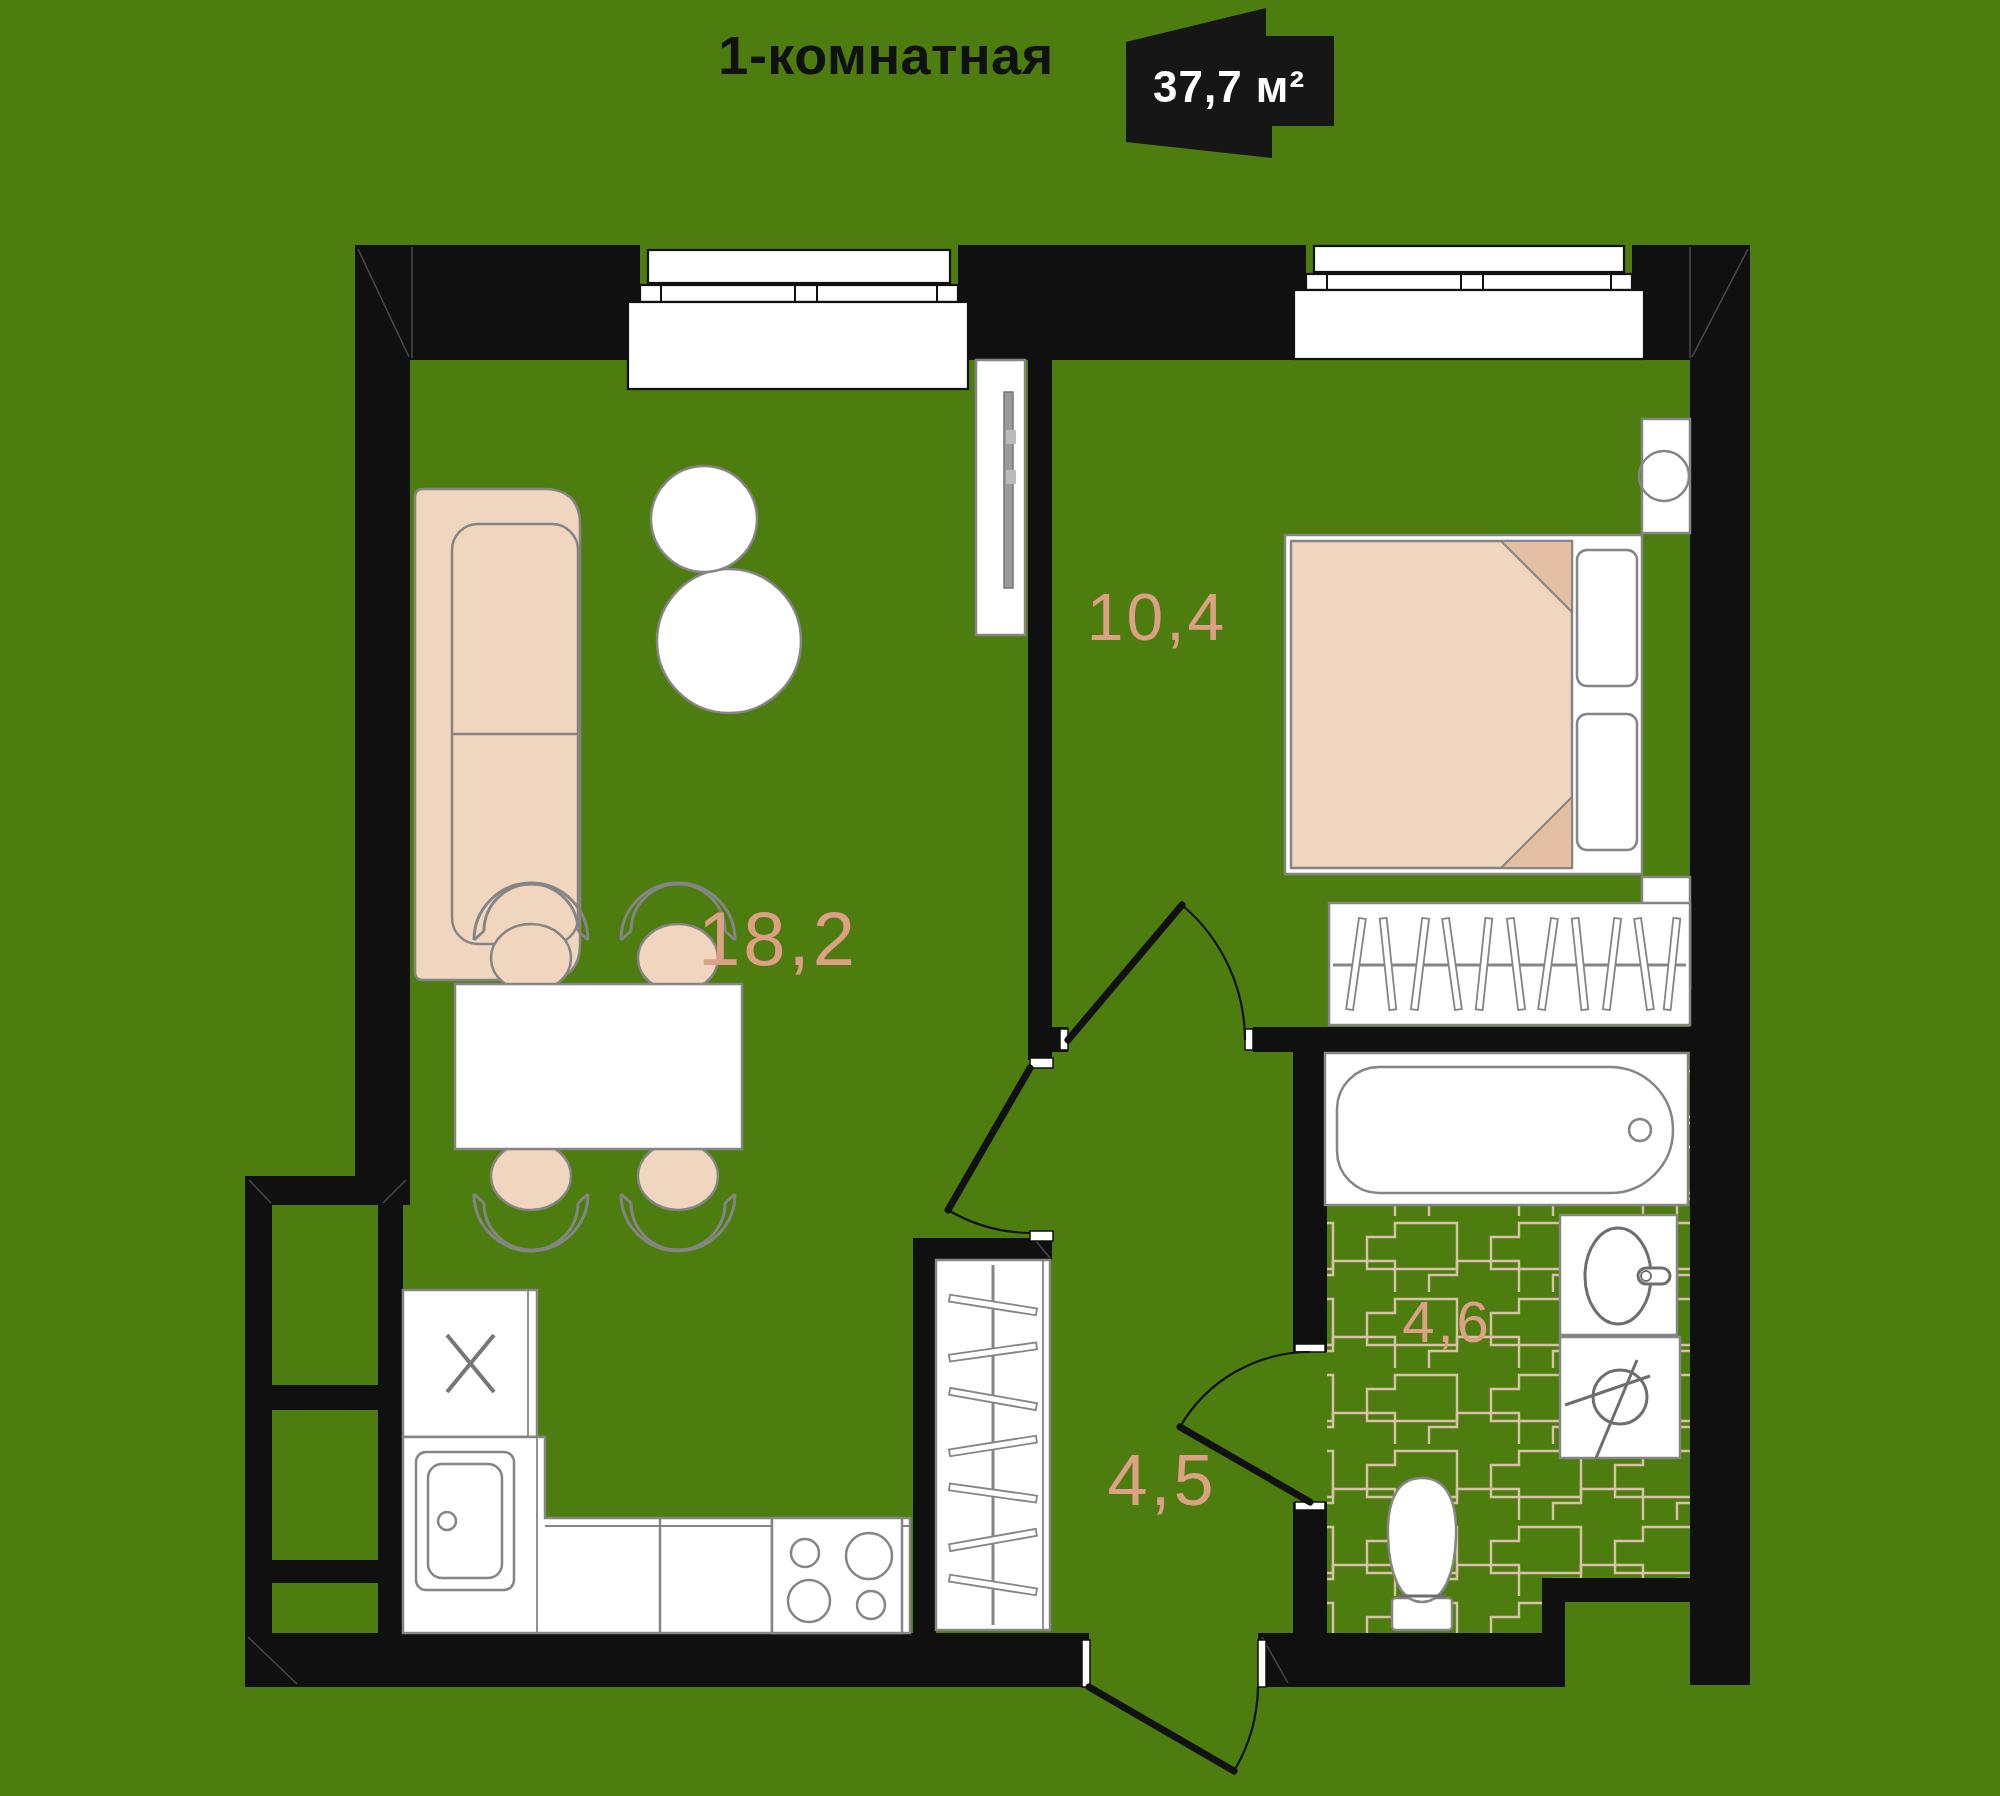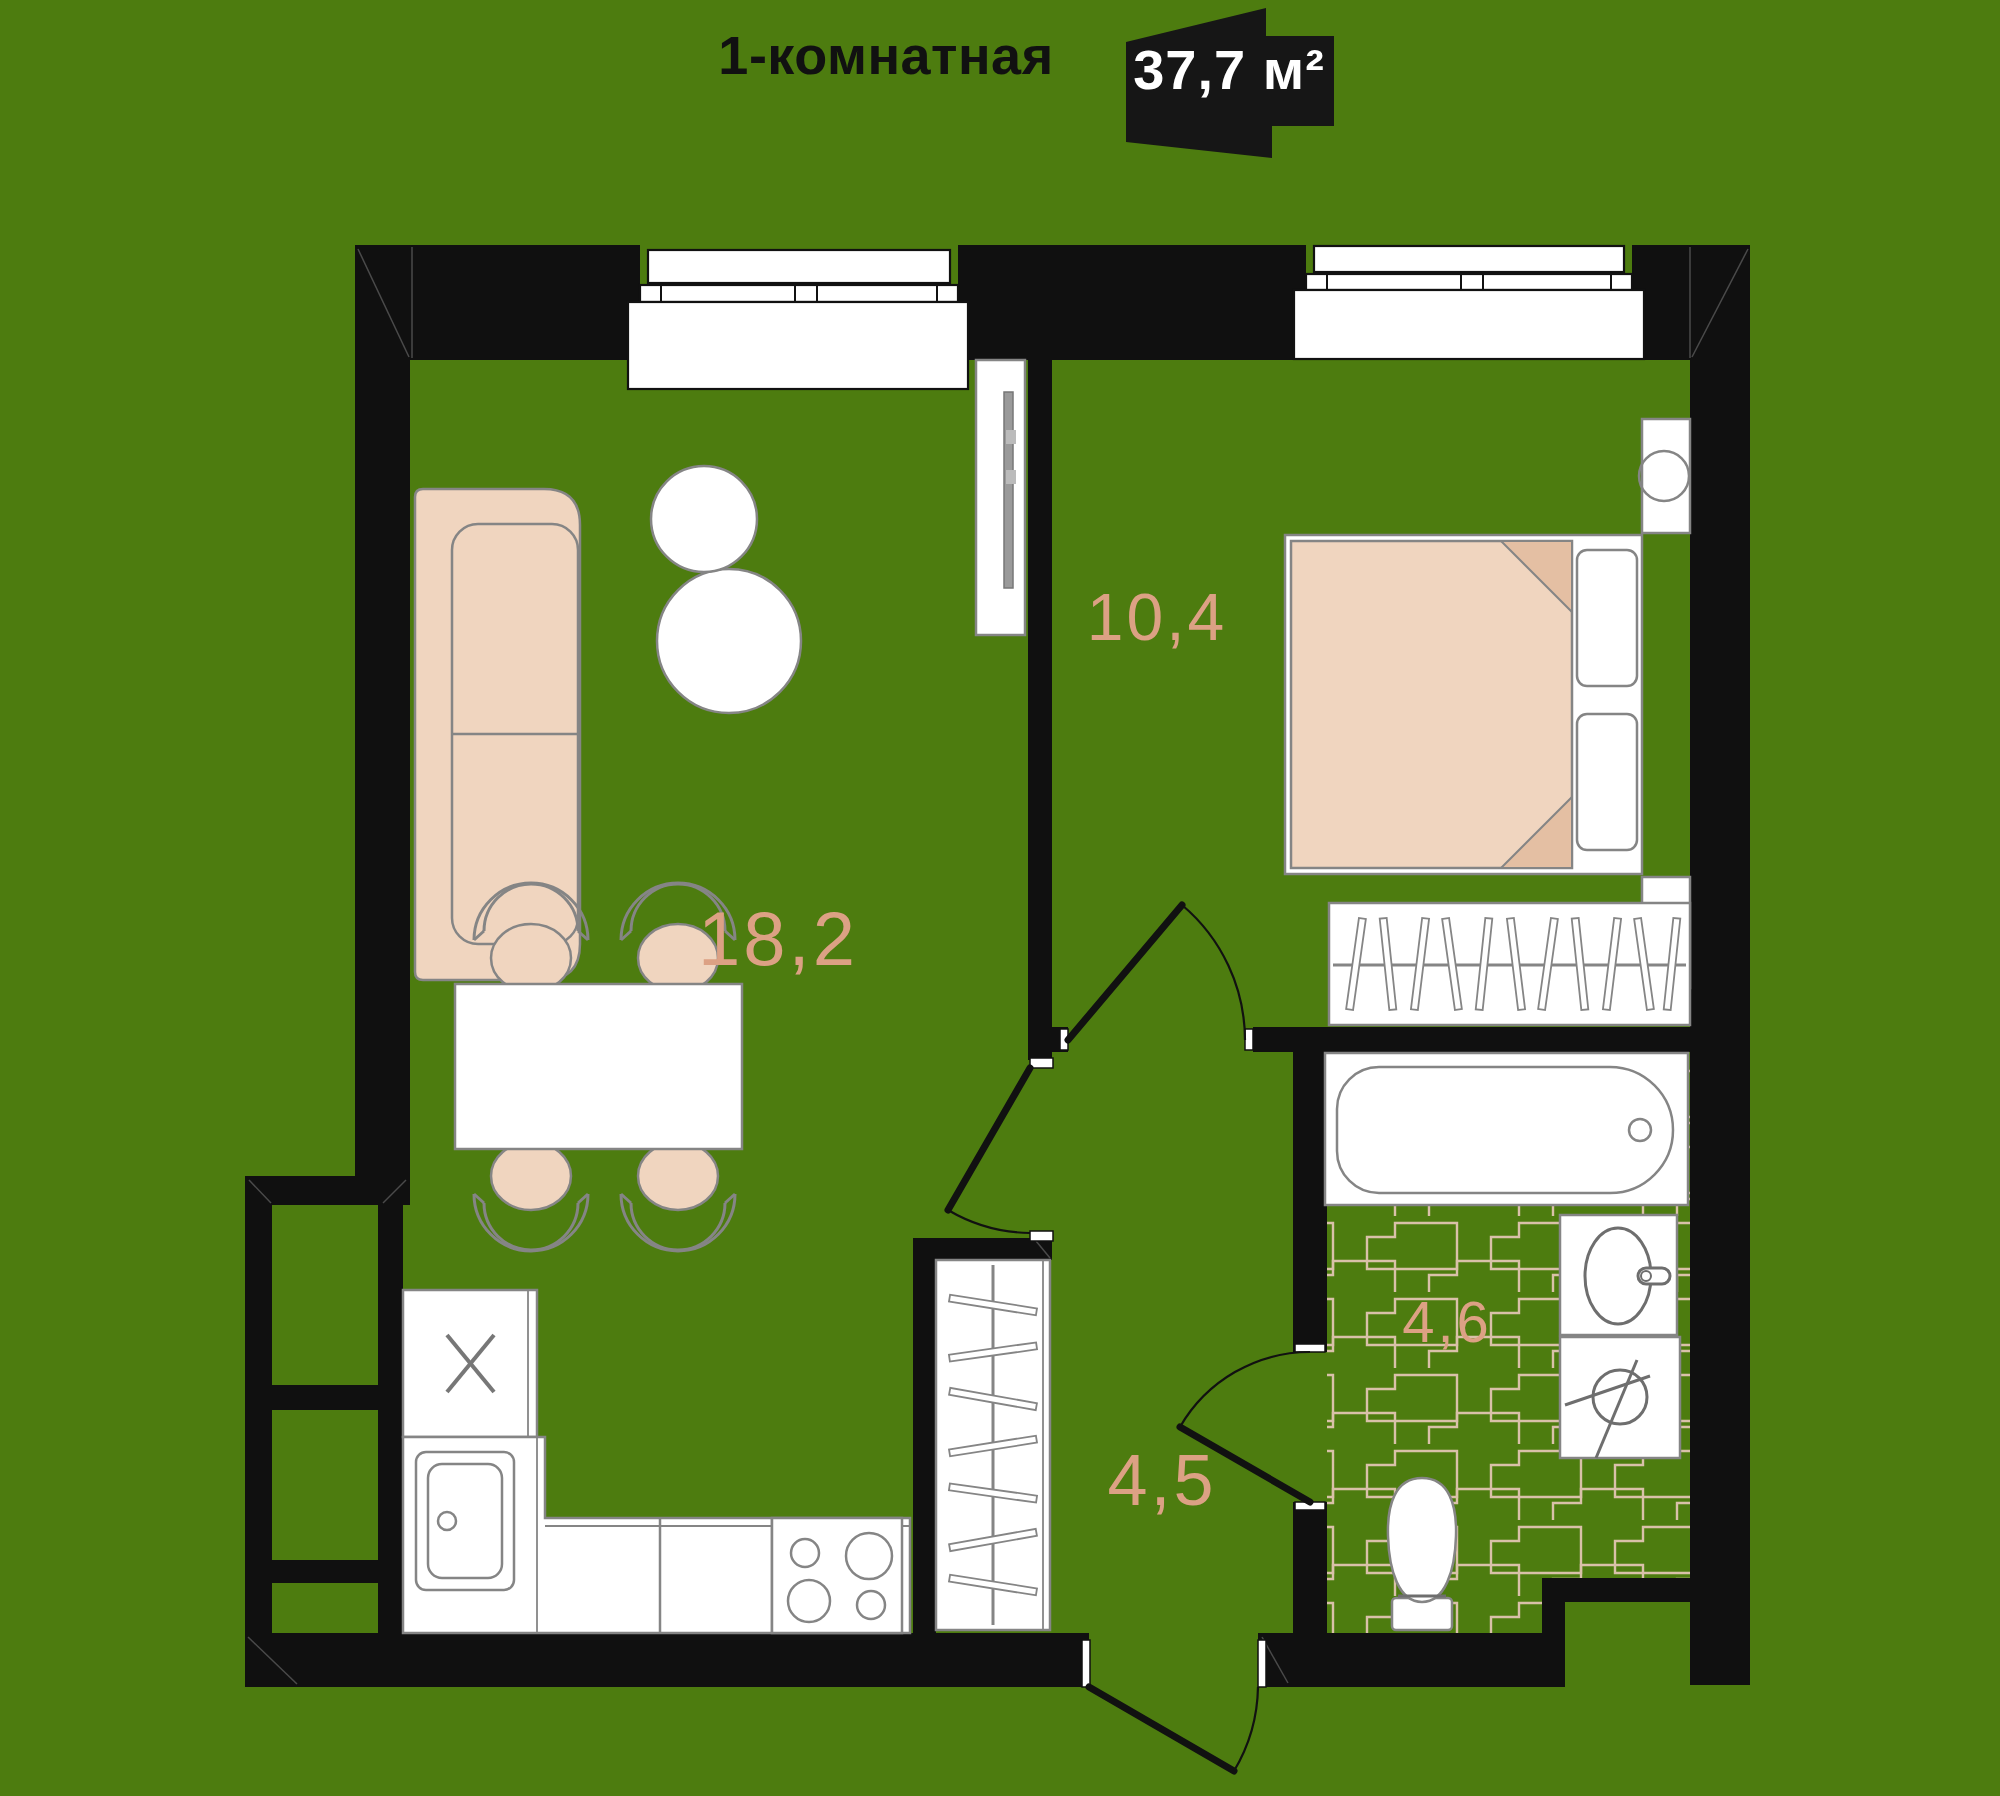"37,7 м²" .badge-text { font-size: 56px -> 44px; top: 13px -> 31px }
